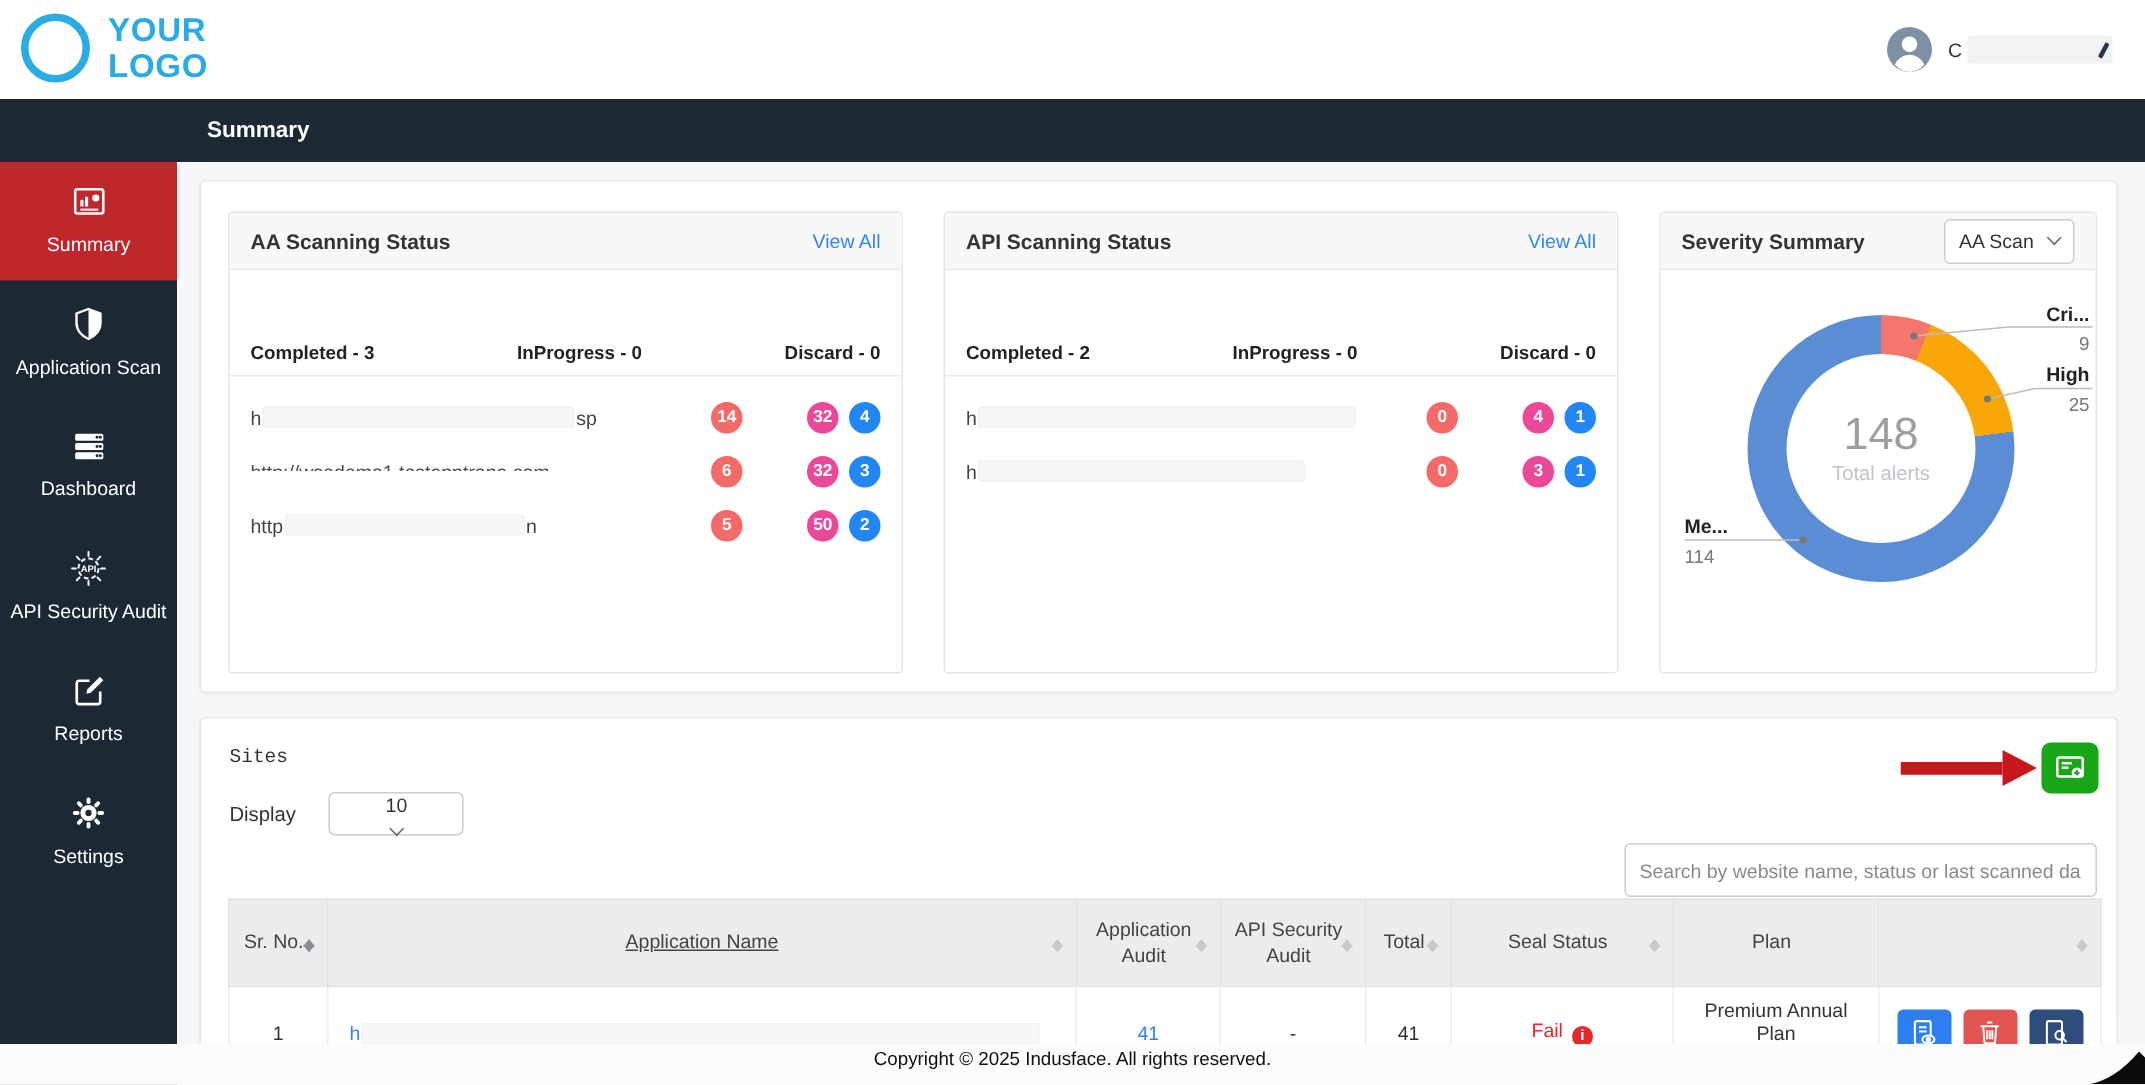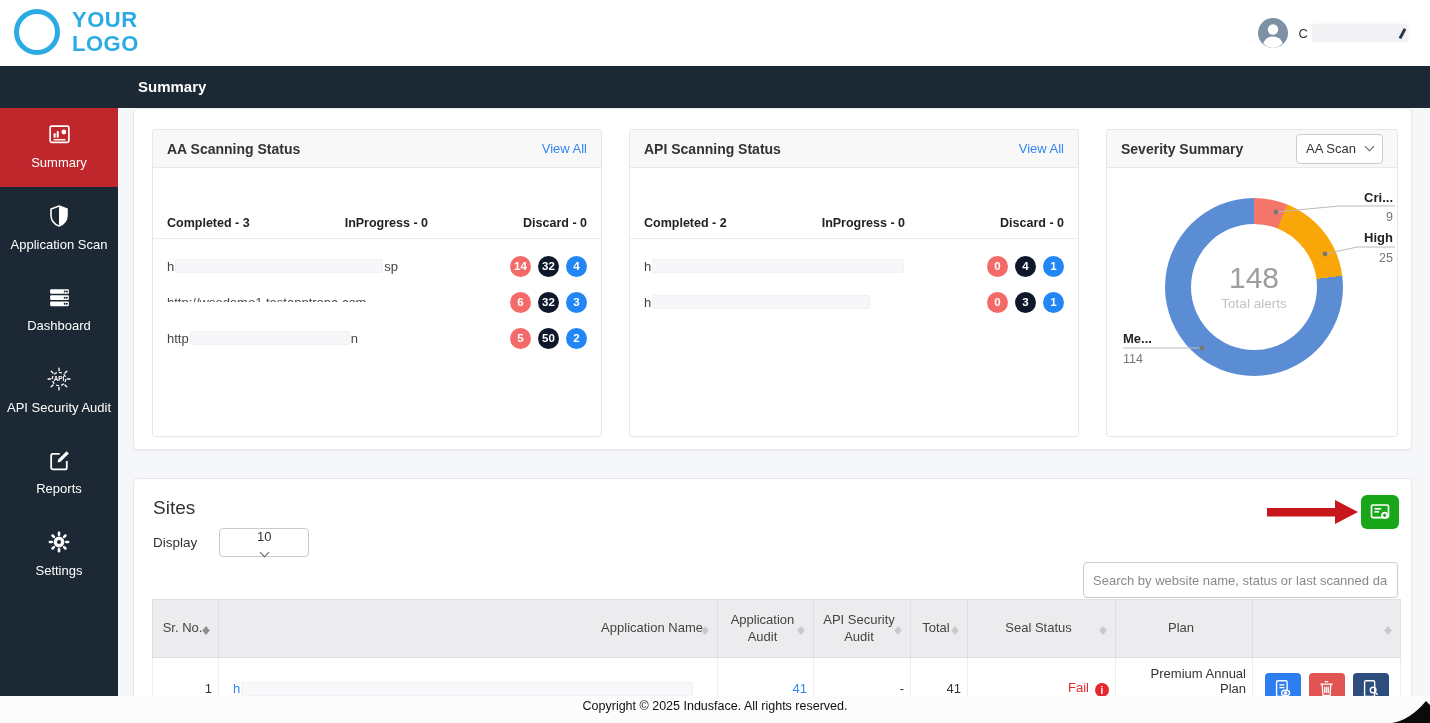"AA Scanning Status" .panel1 { top: 108px -> 120px }
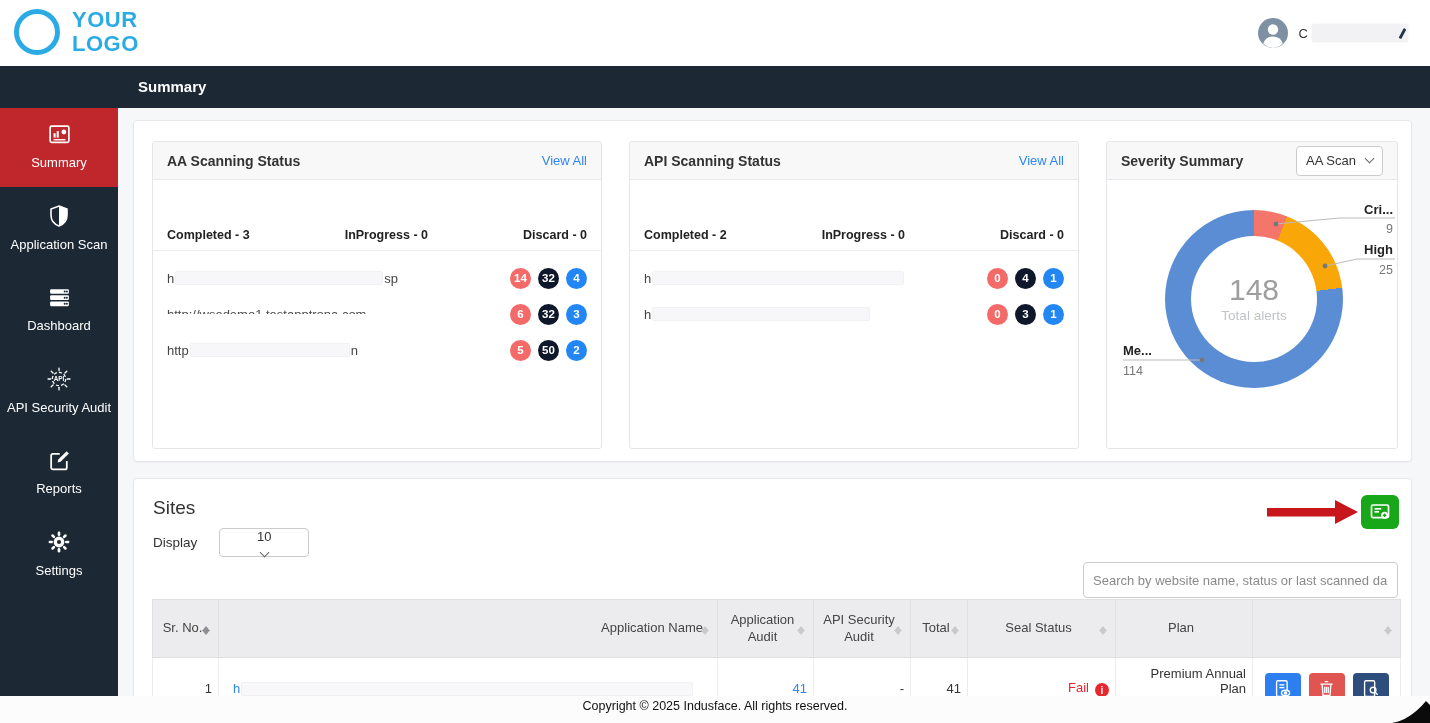"32" .b-yellow { background: #0f172a -> #ec4899; margin-left: none -> 36px }
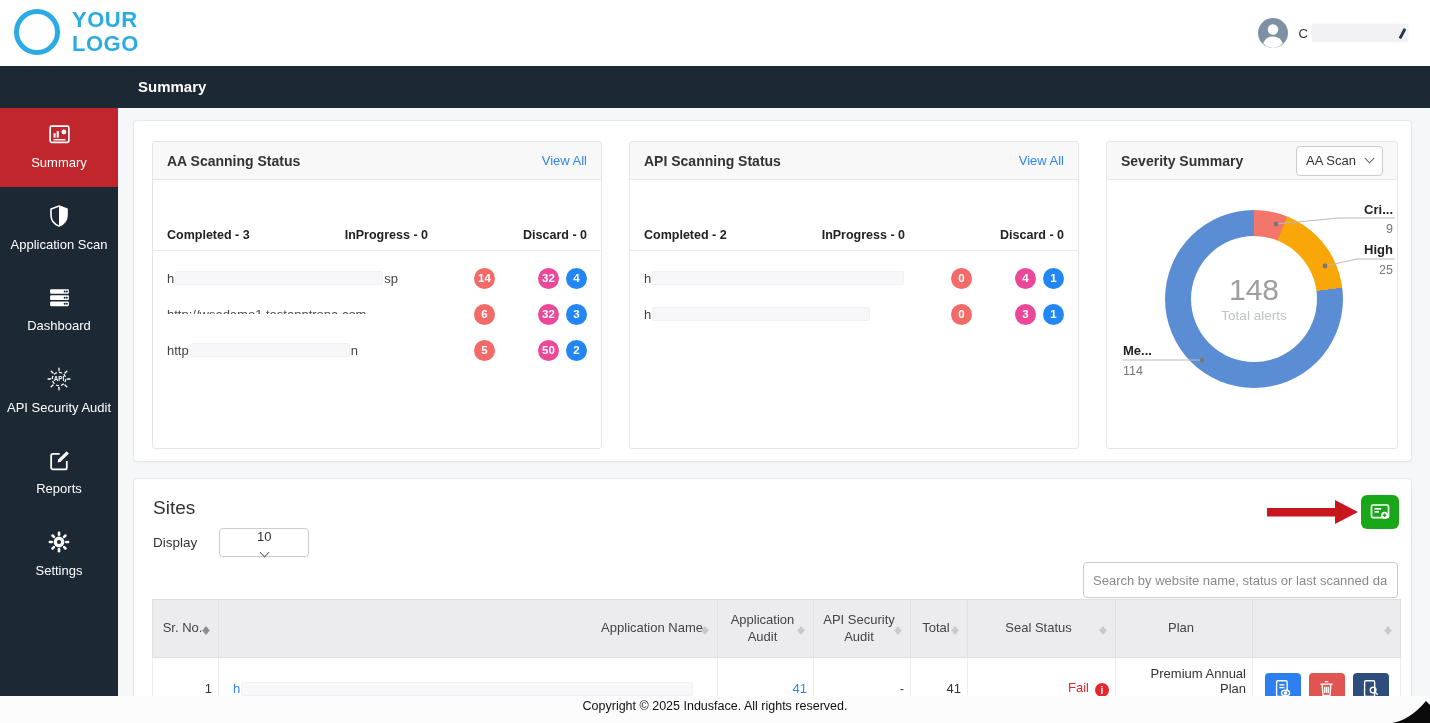"Sites" .sites-title { font-family: none -> Liberation Mono, monospace; font-size: 19px -> 13px }
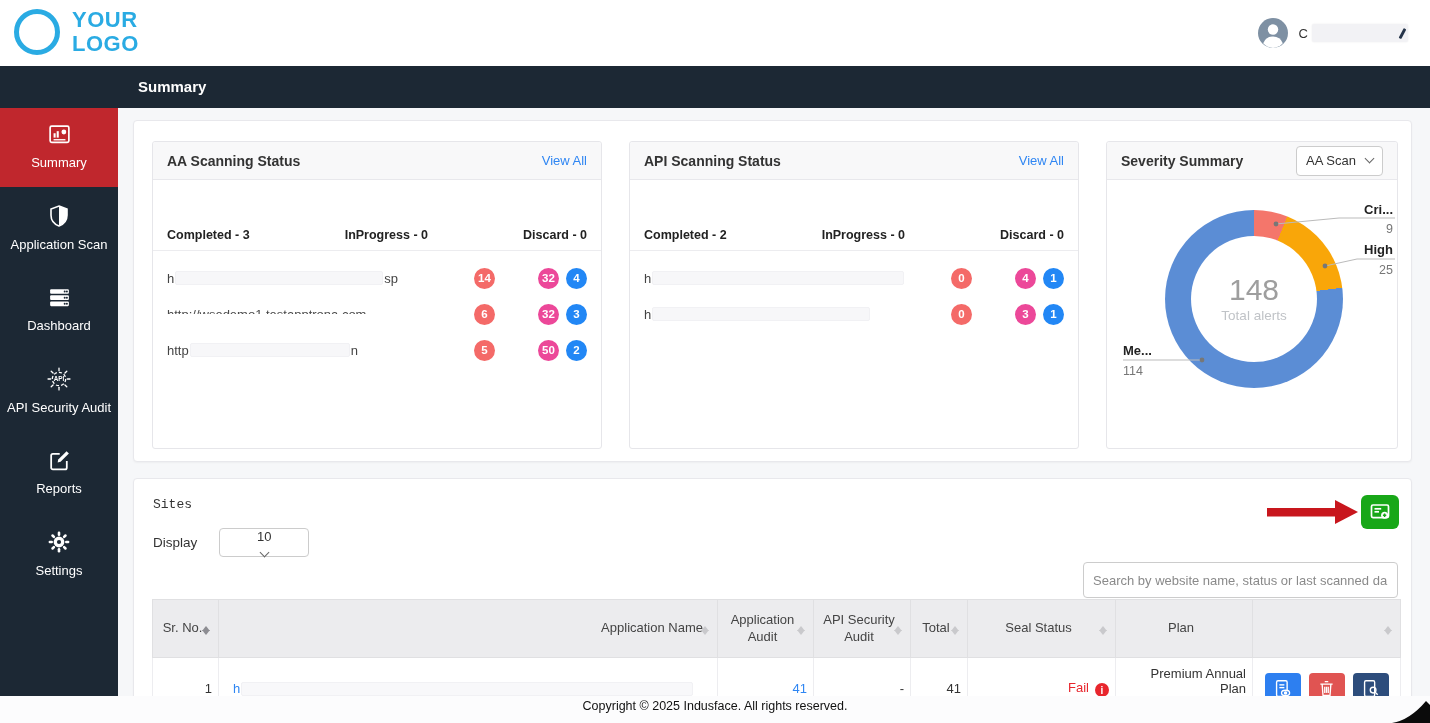"Application Name" .sites-table th.al { text-align: right -> center; text-decoration: none -> underline }
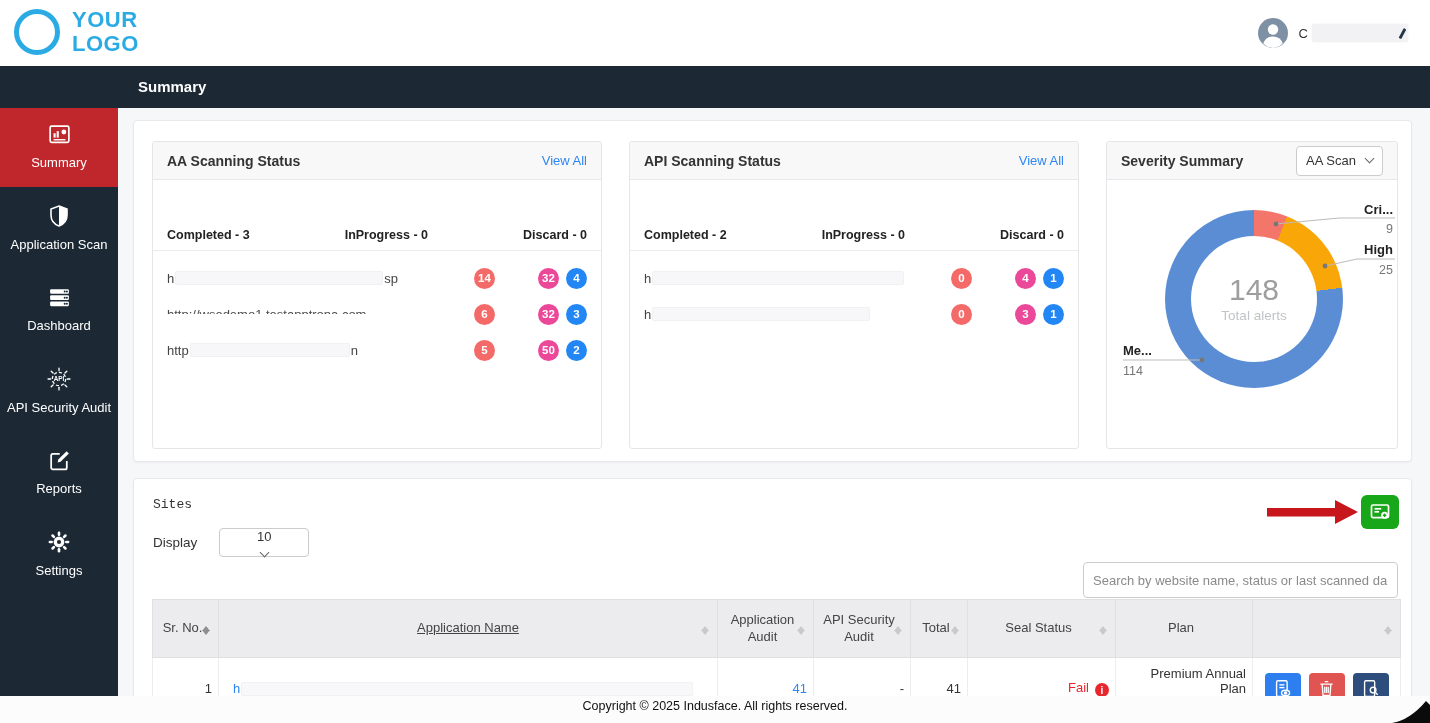"Premium Annual Plan" .sites-table td { text-align: right -> center }
